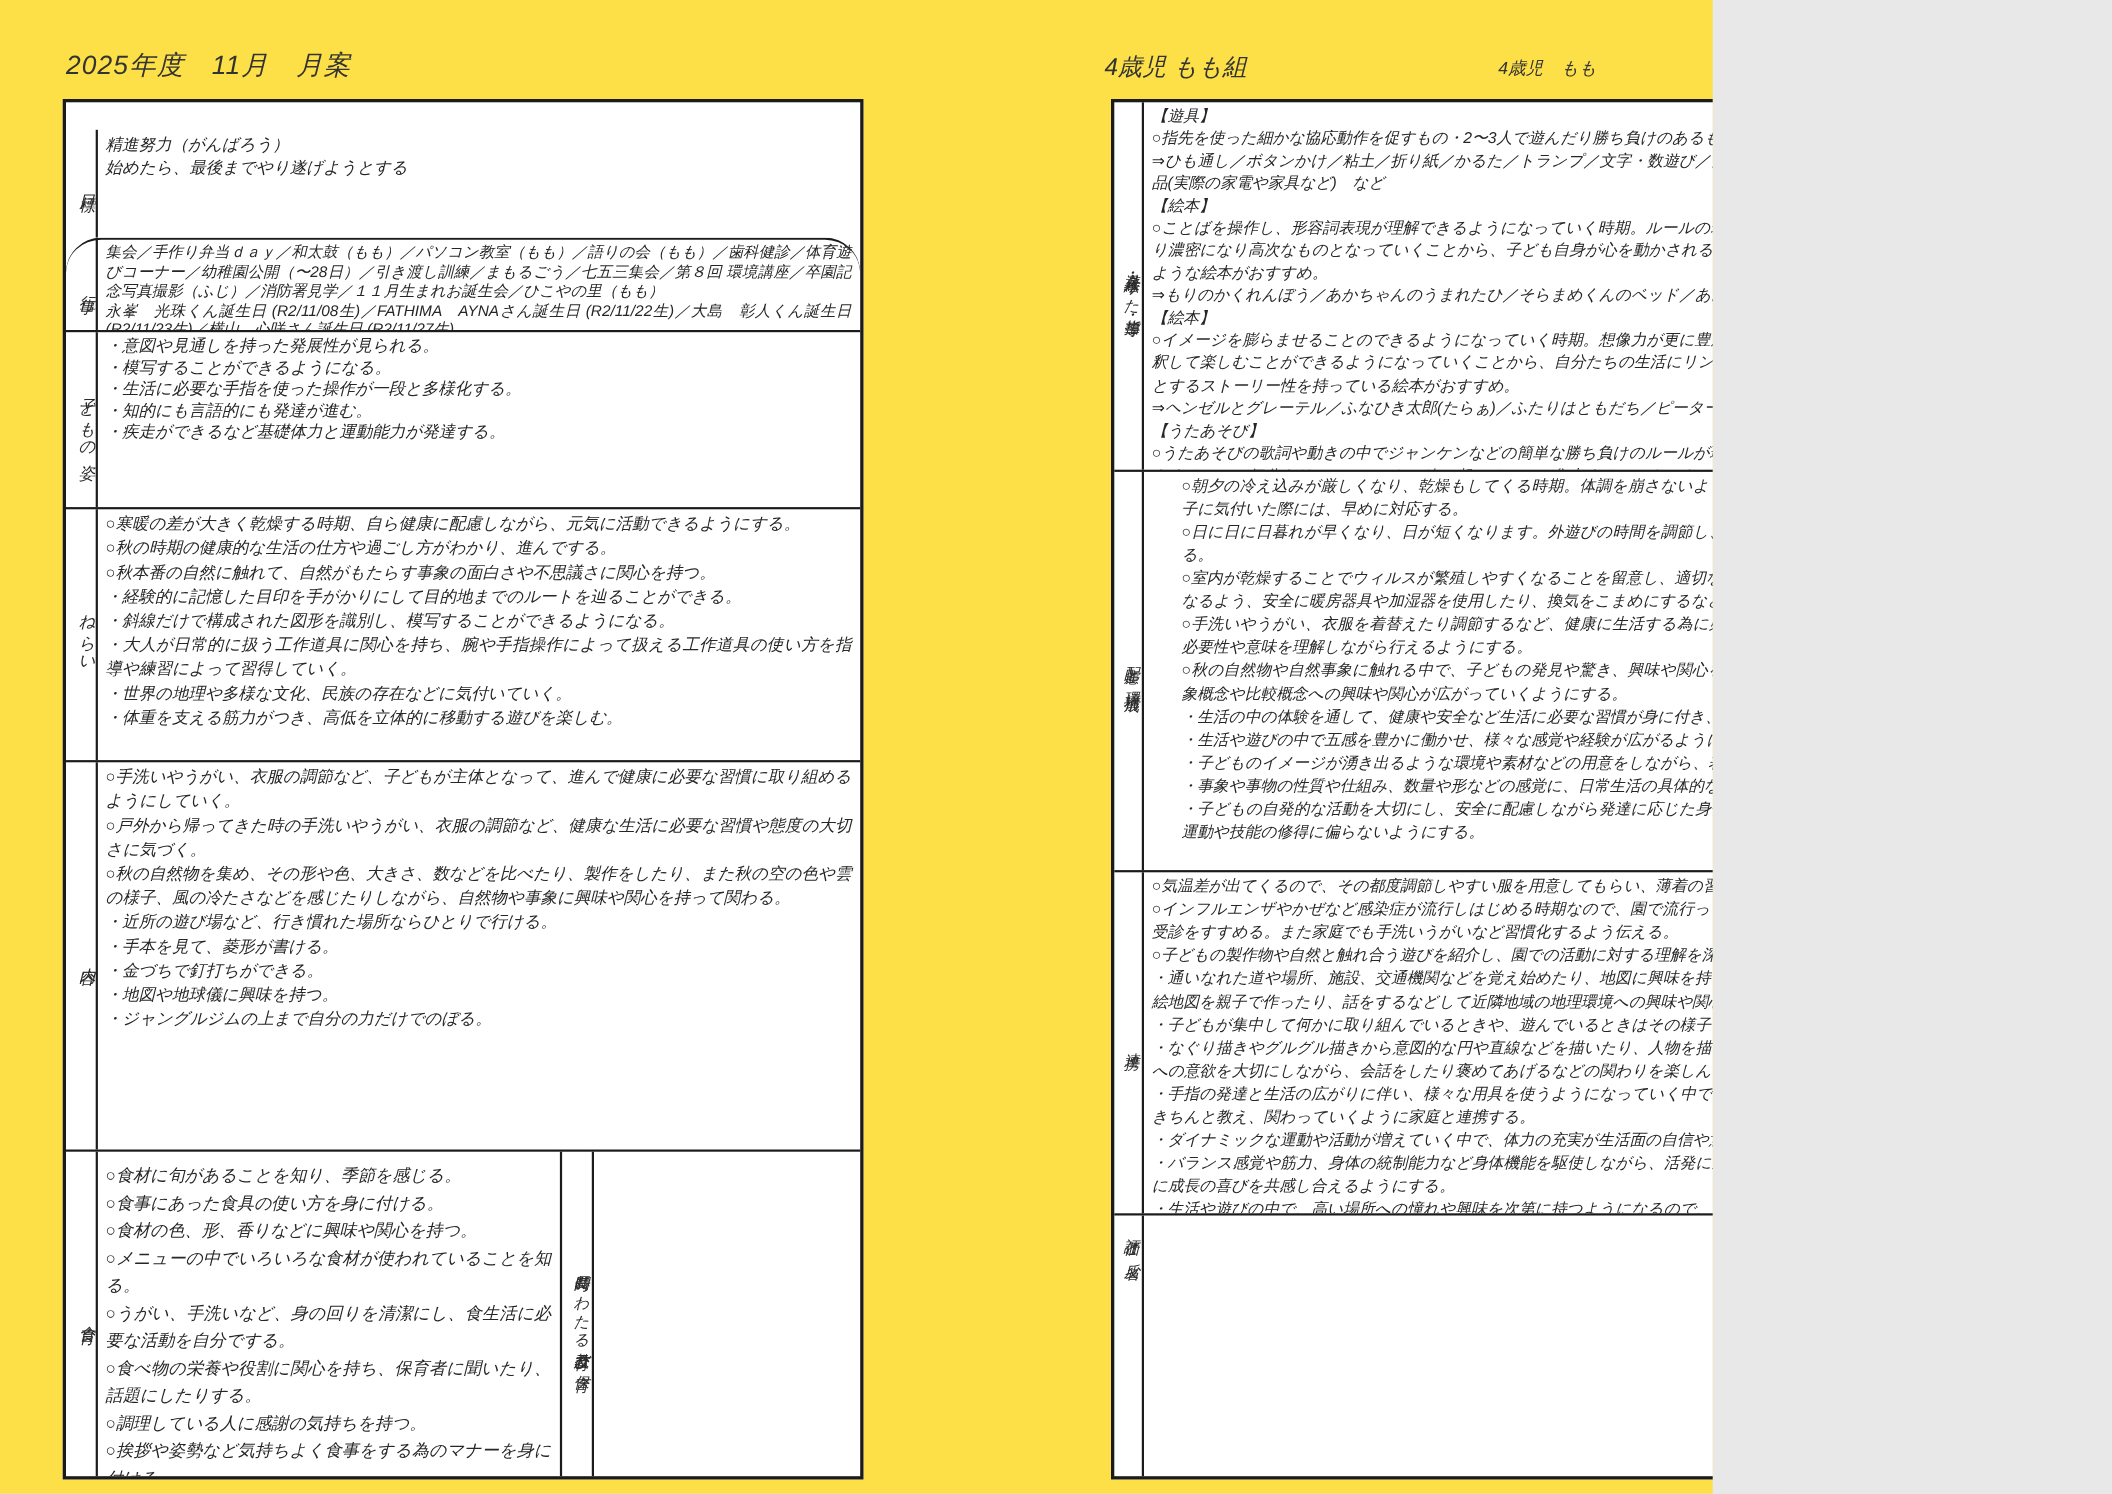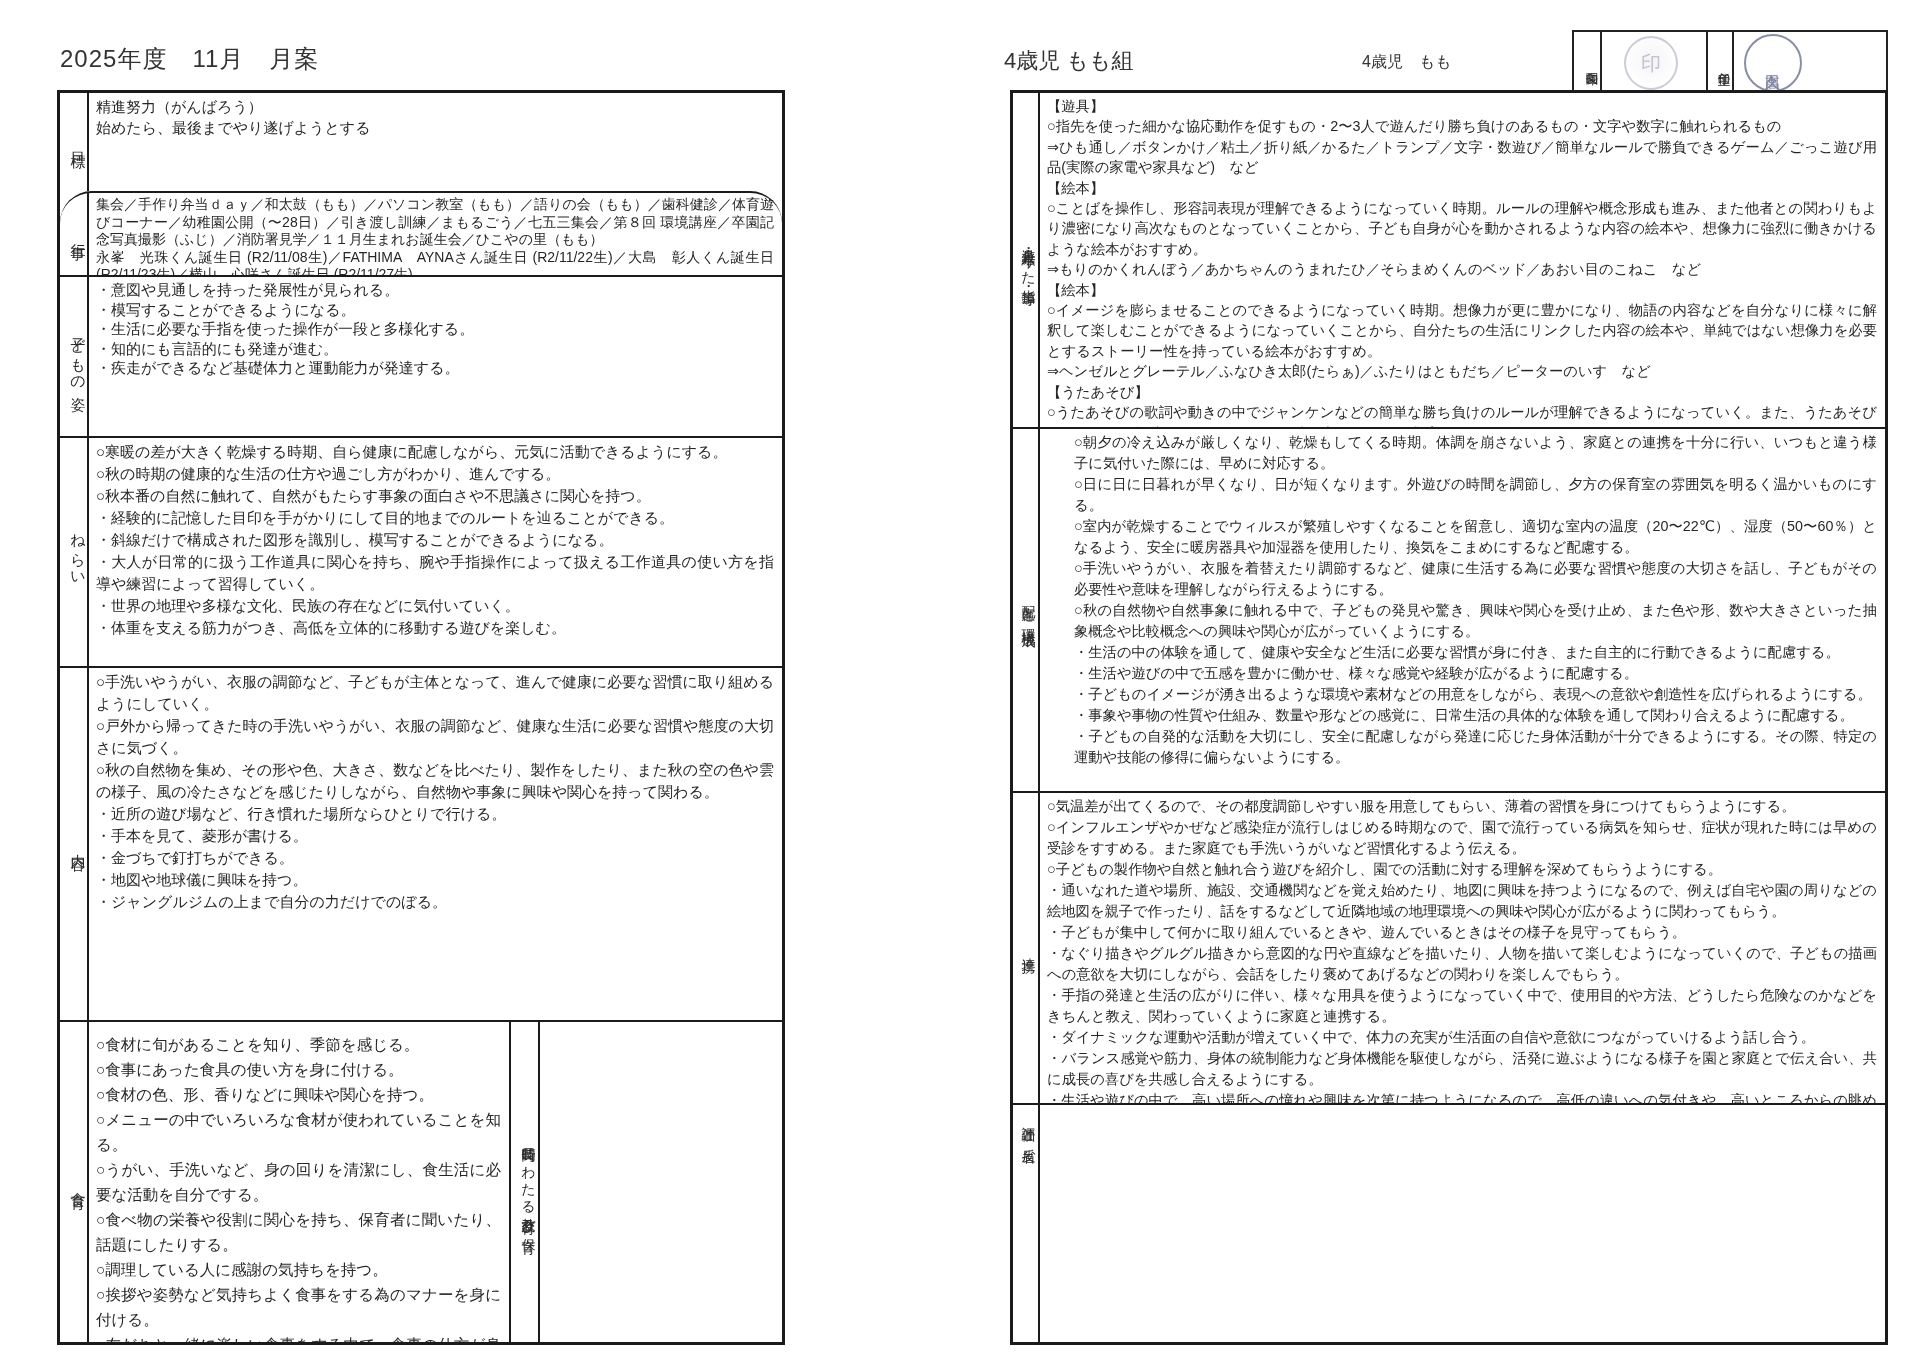"2025年度 11月 月案" #page { background: #ffffff -> #fde047; font-style: none -> italic; width: 1920px -> 1557px }
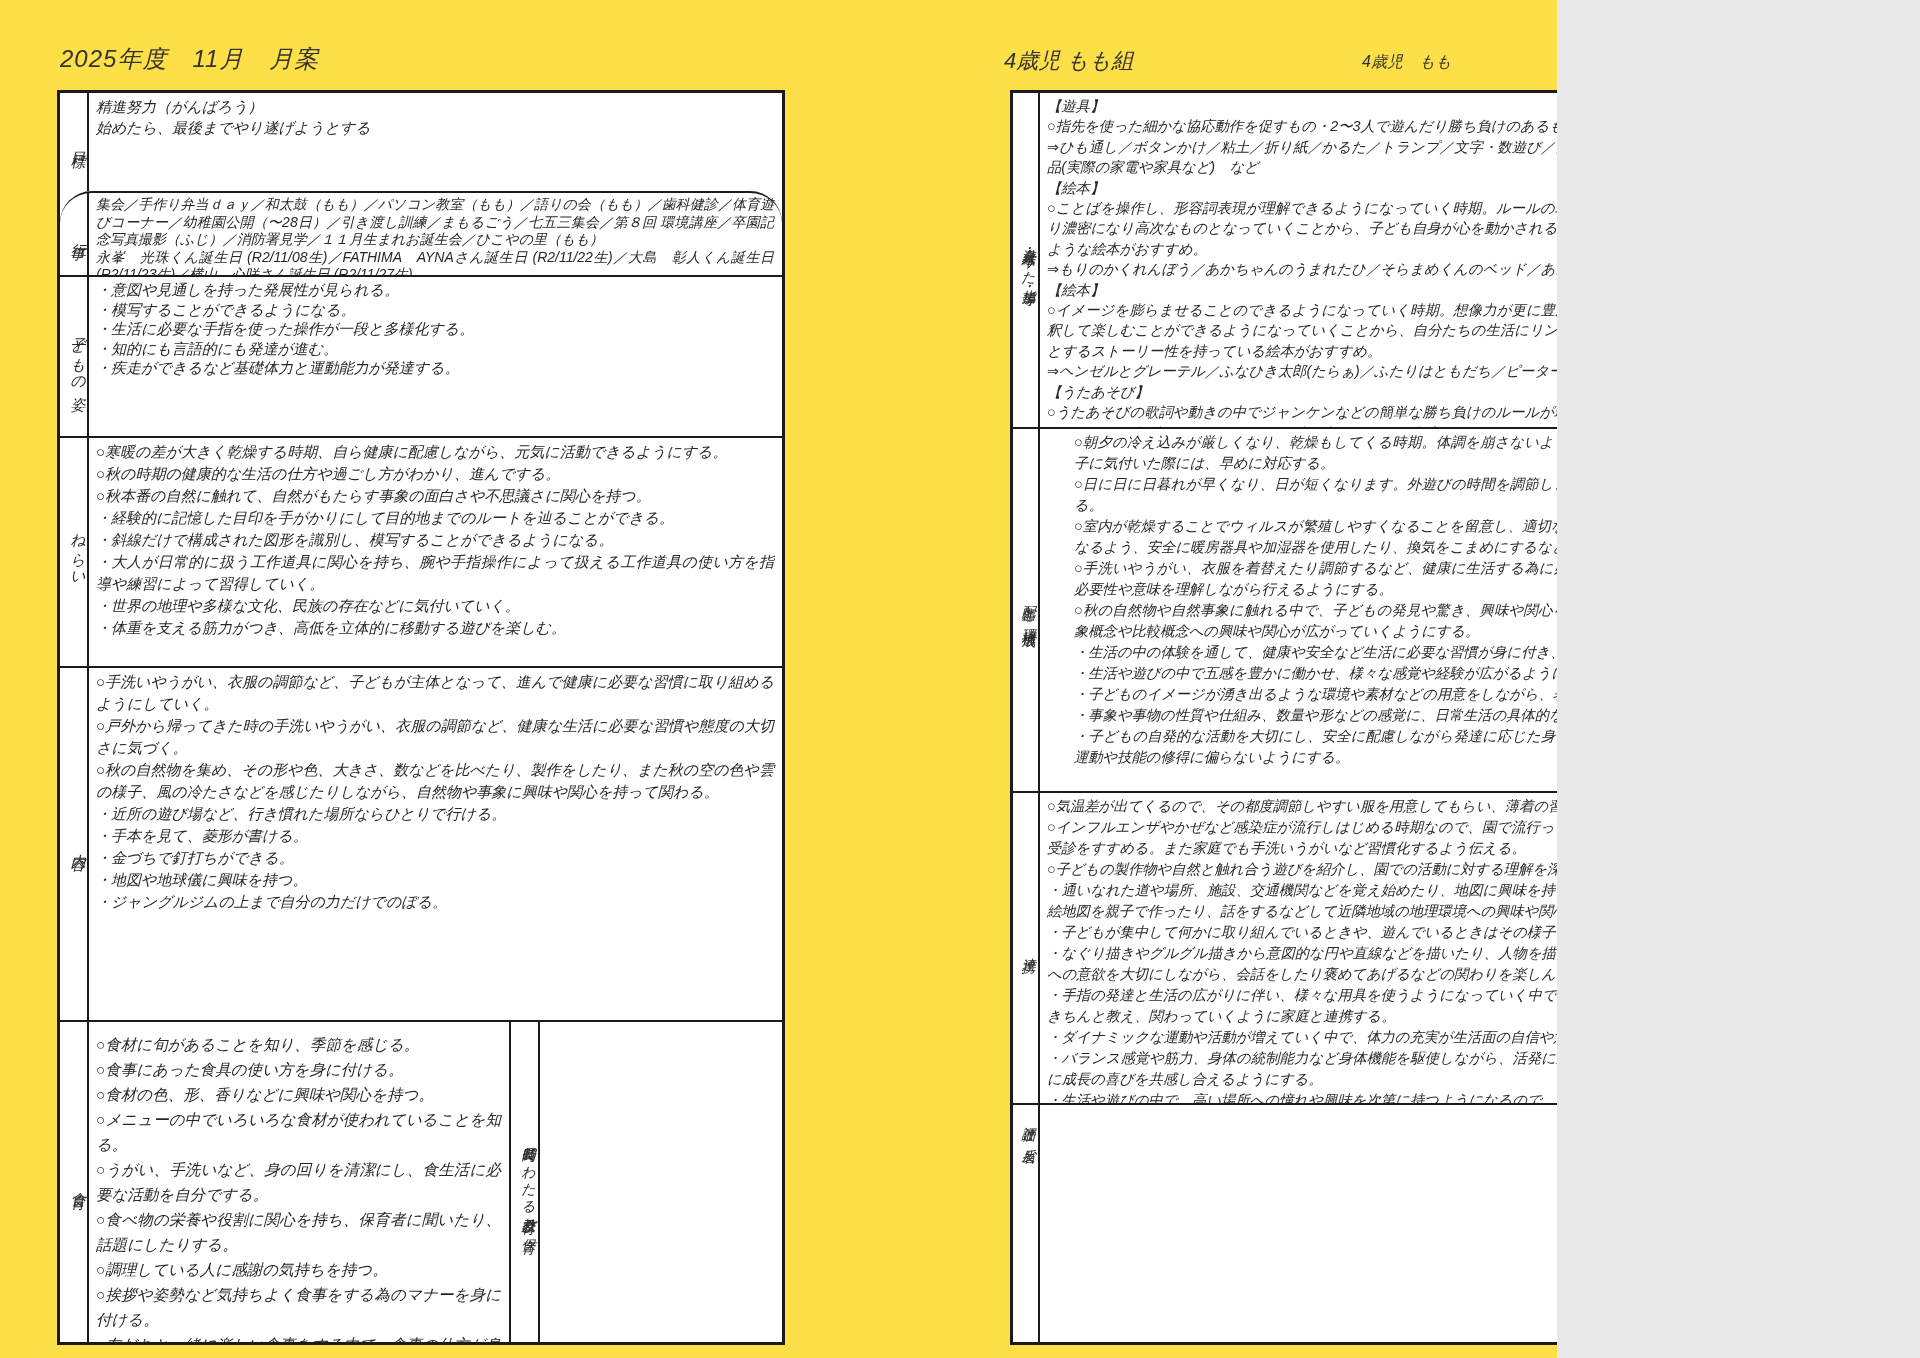"精進努力（がんばろう）" div.row { margin-top: none -> 25px }
